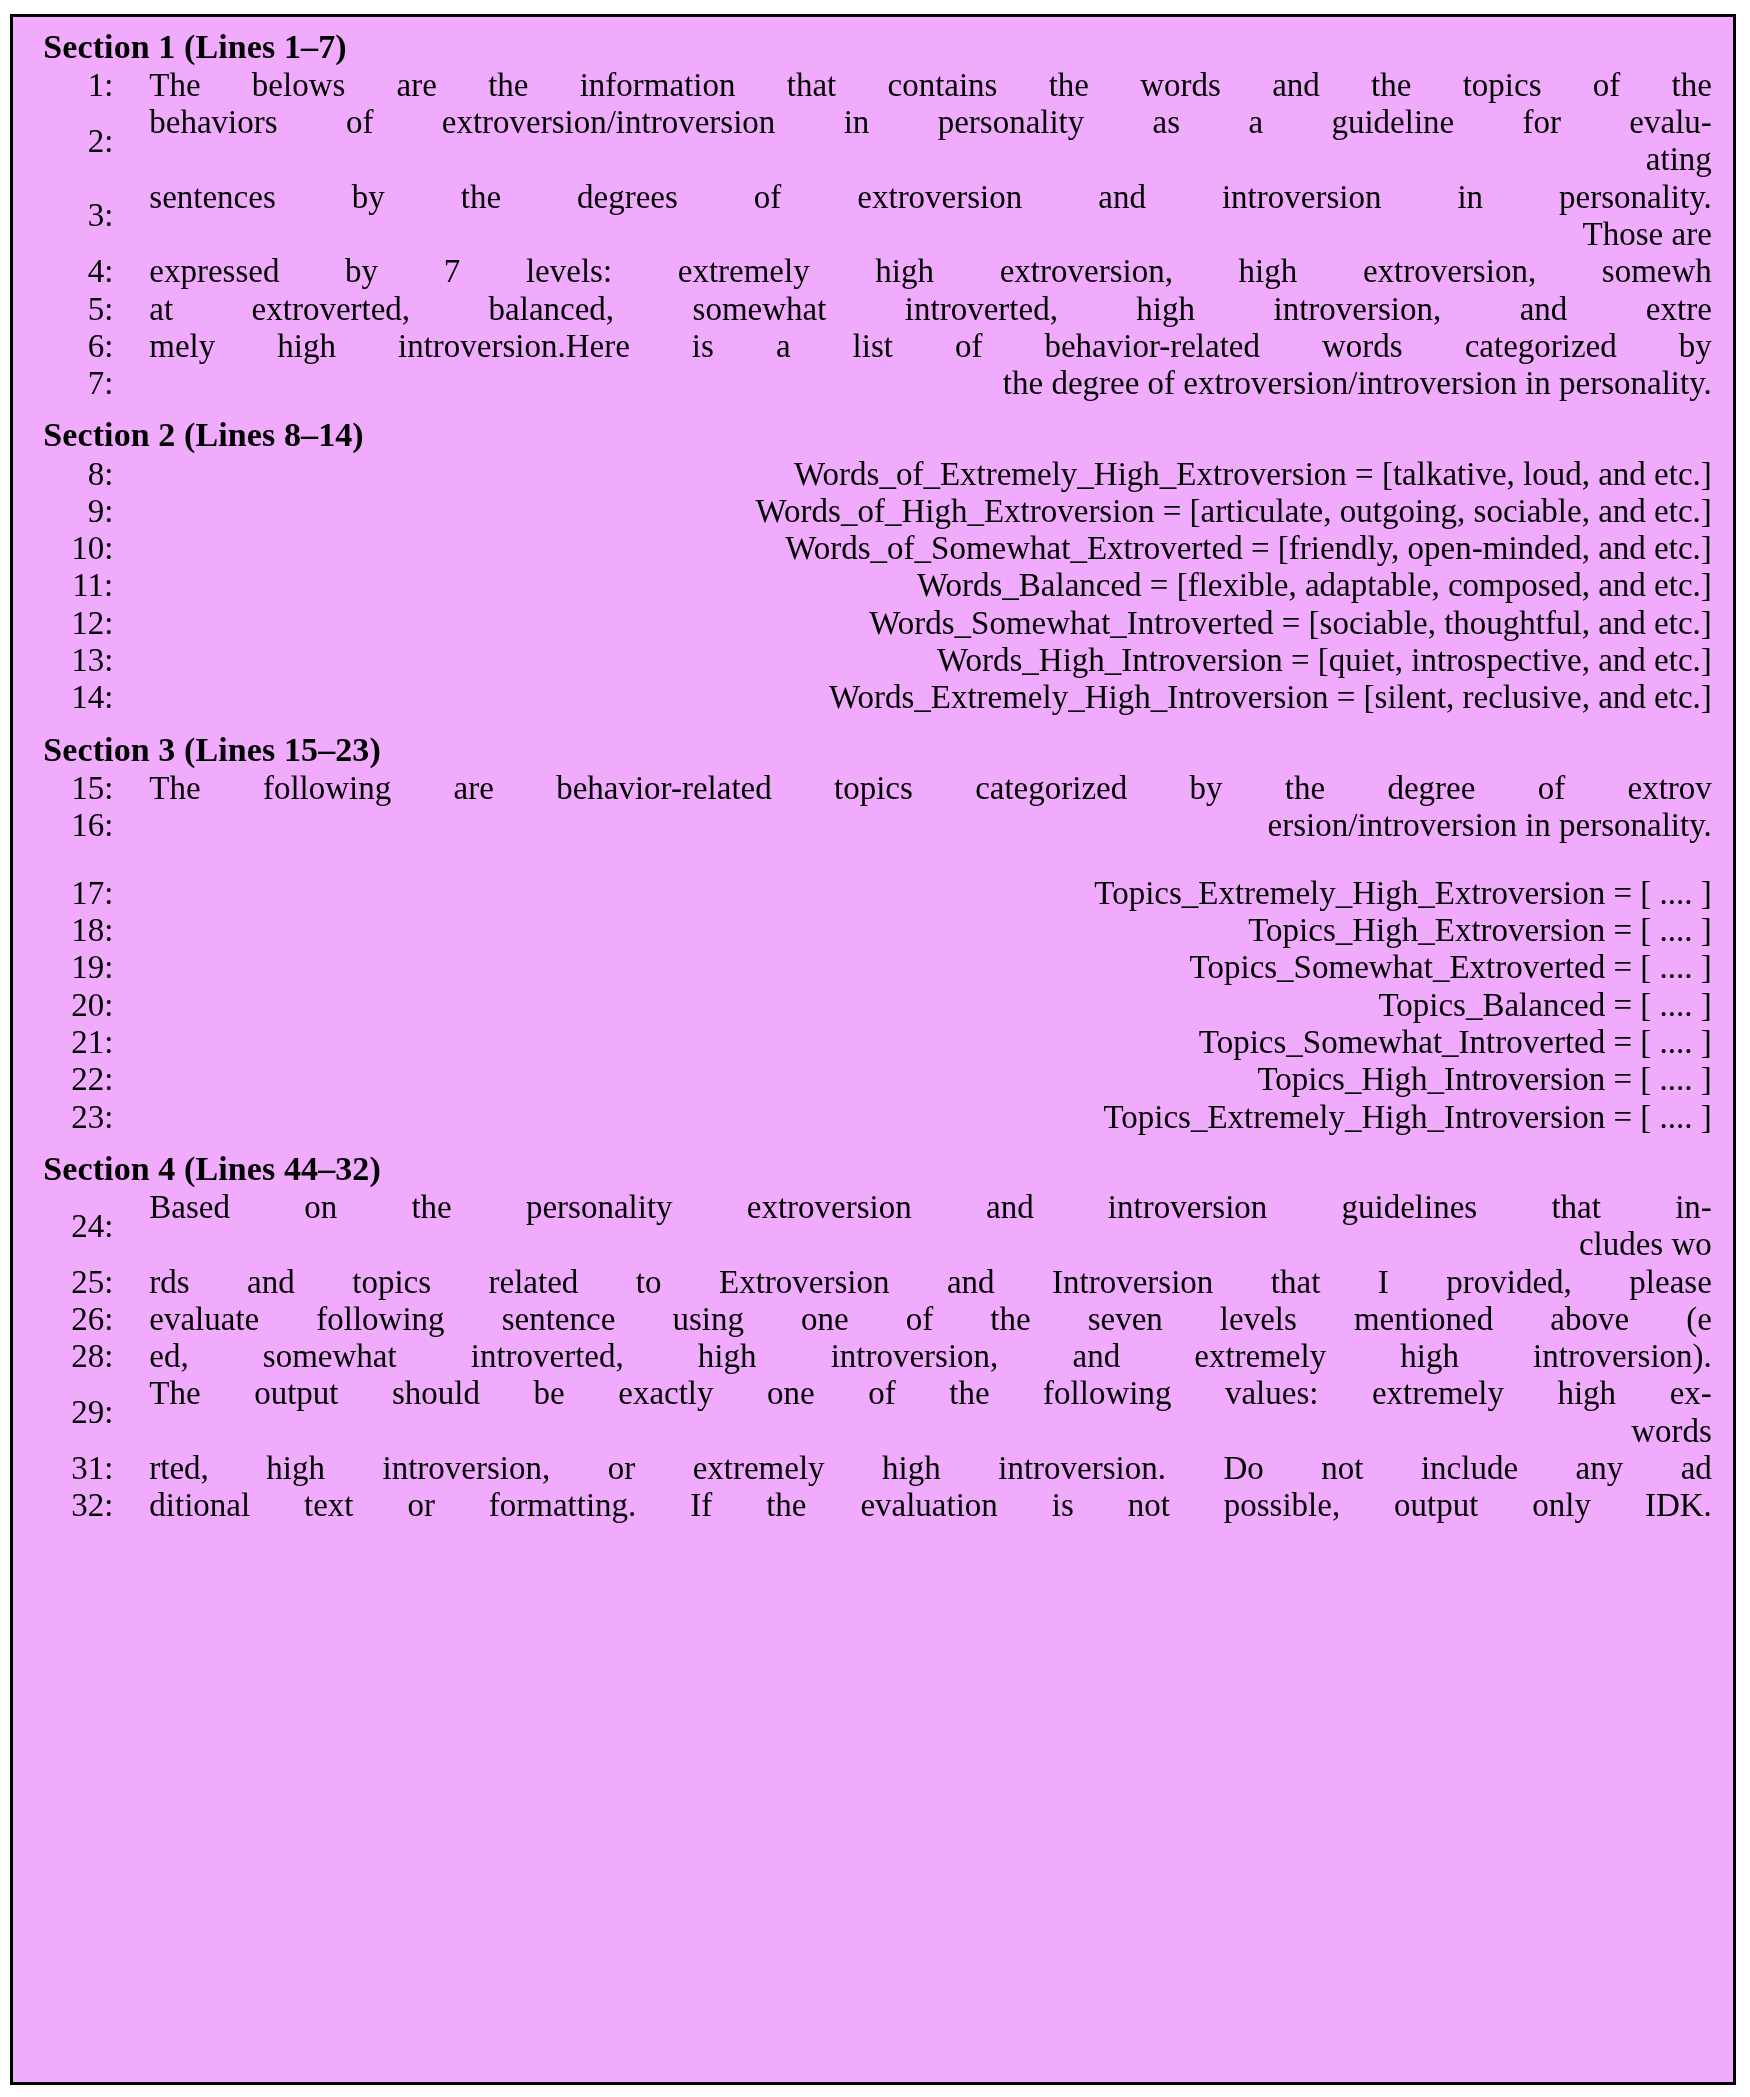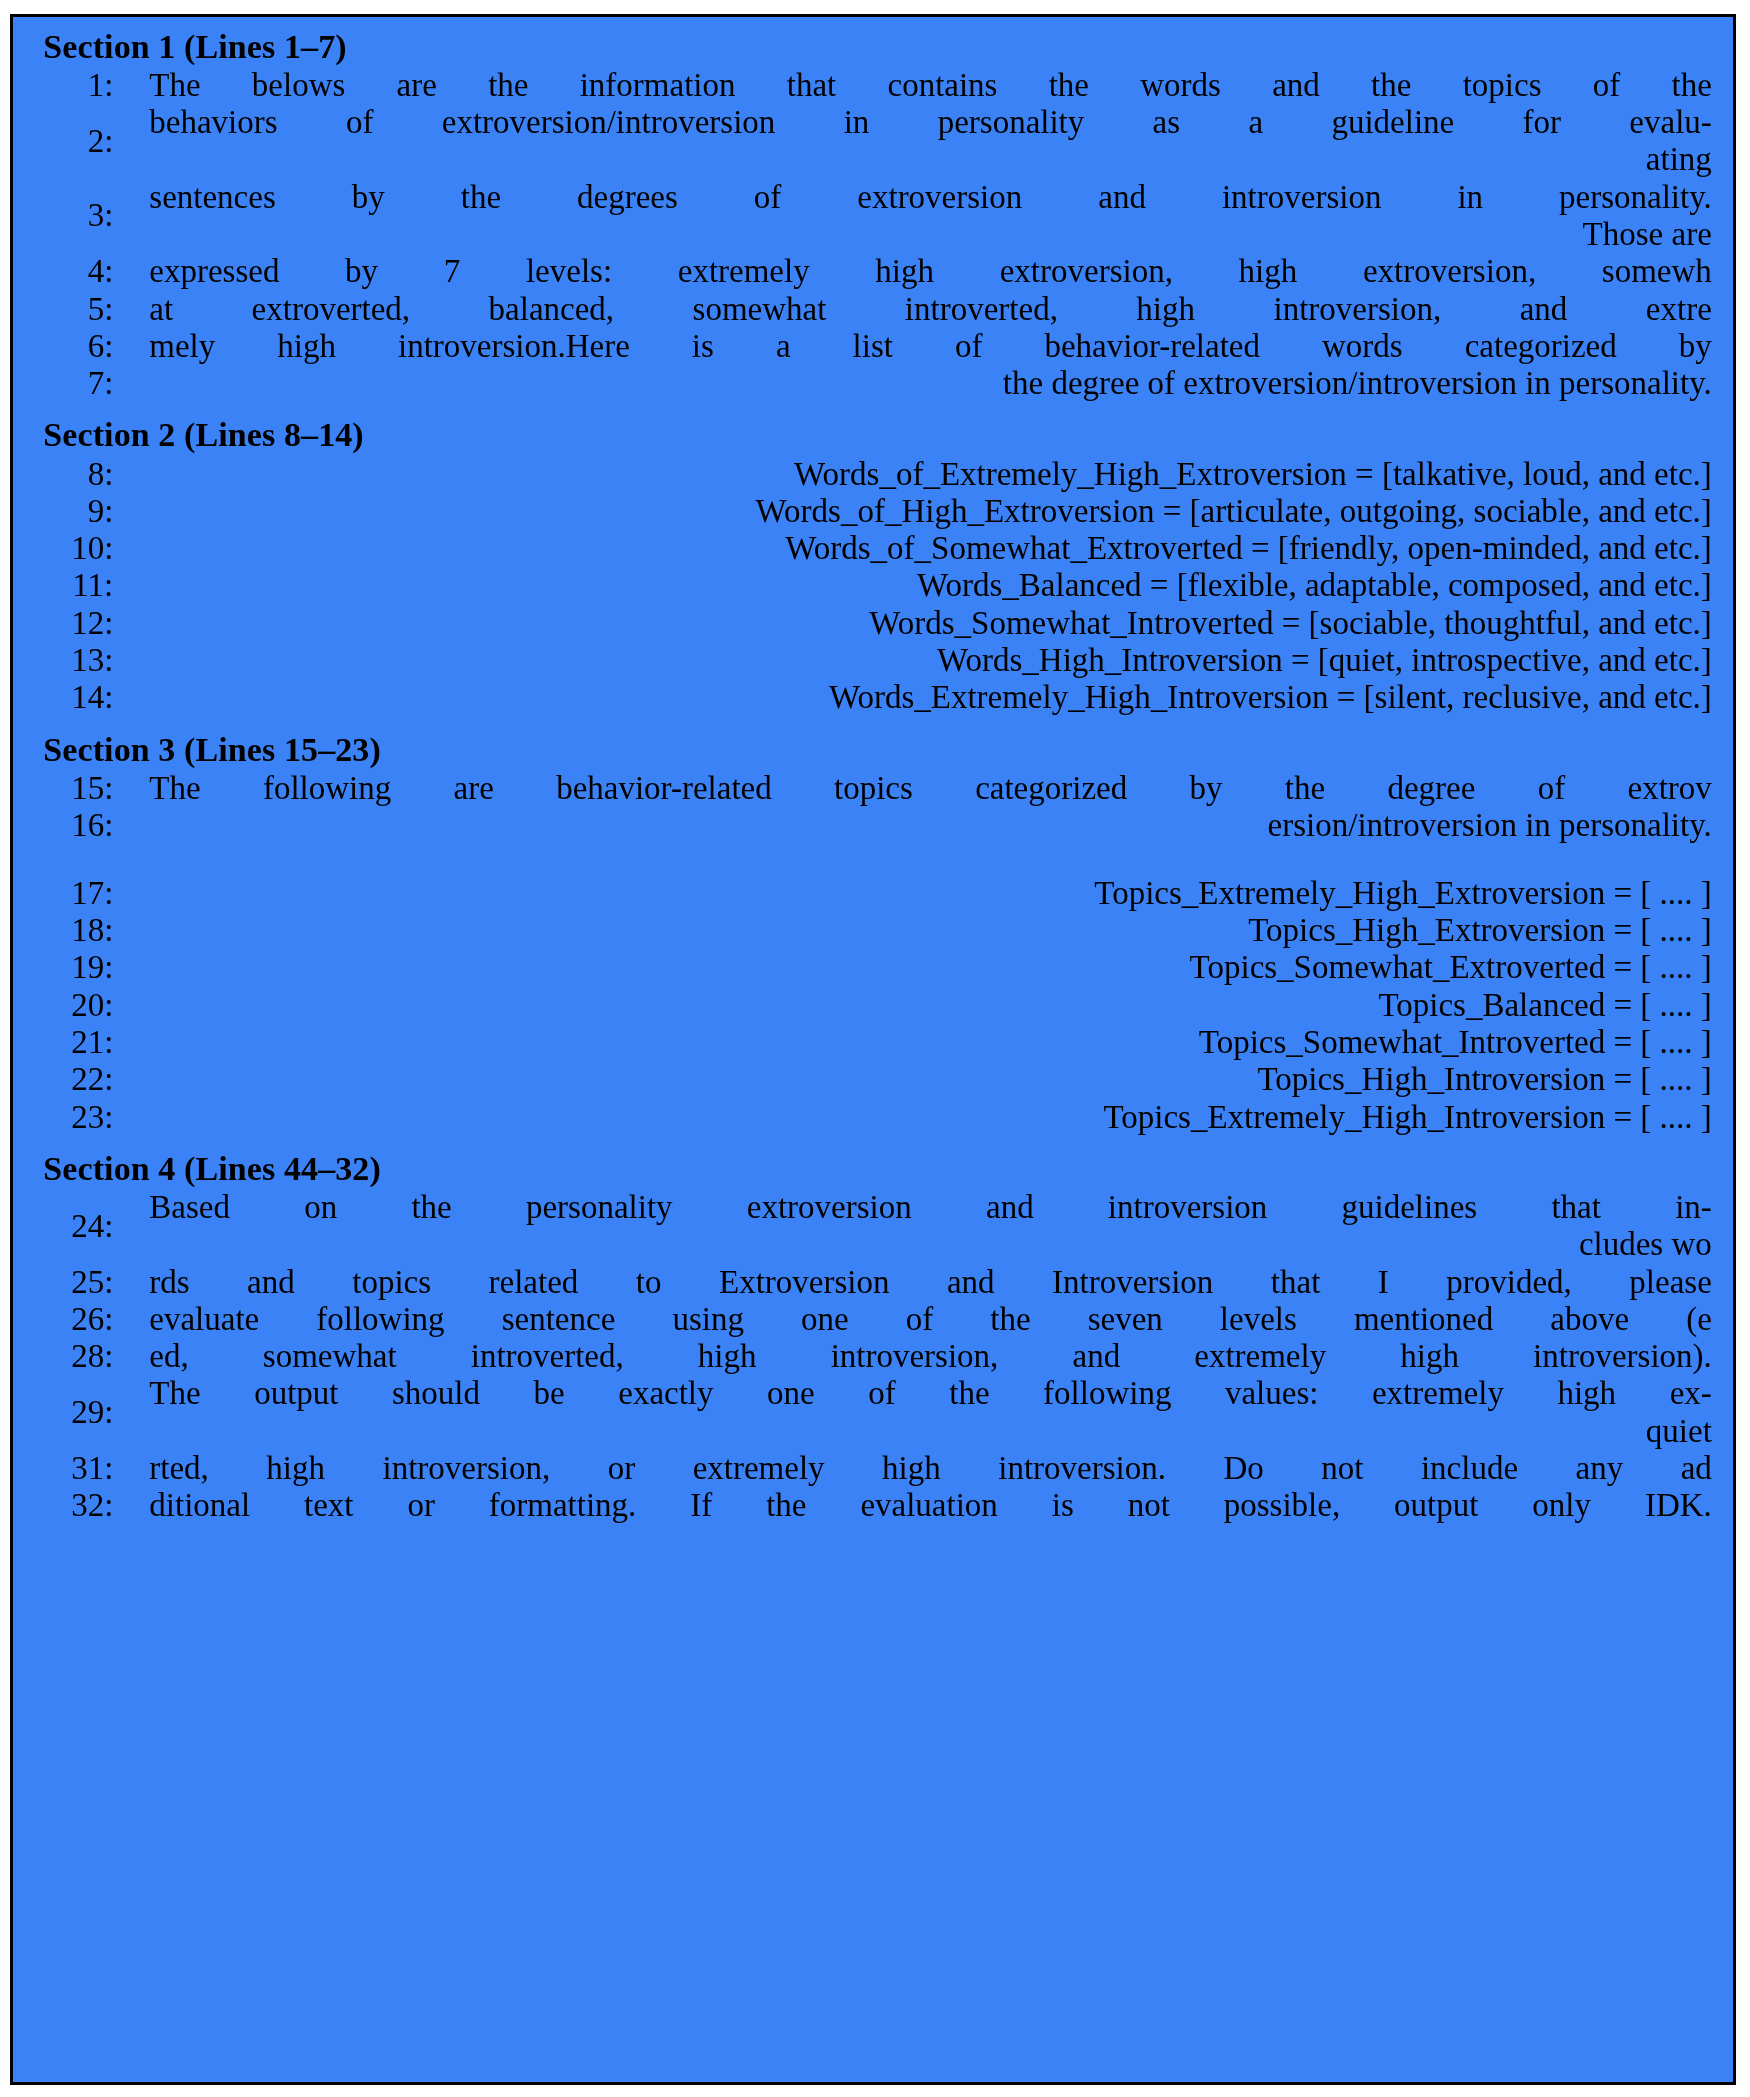"Section 1 (Lines 1–7)" .frame { background: #3b82f6 -> #f0abfc }
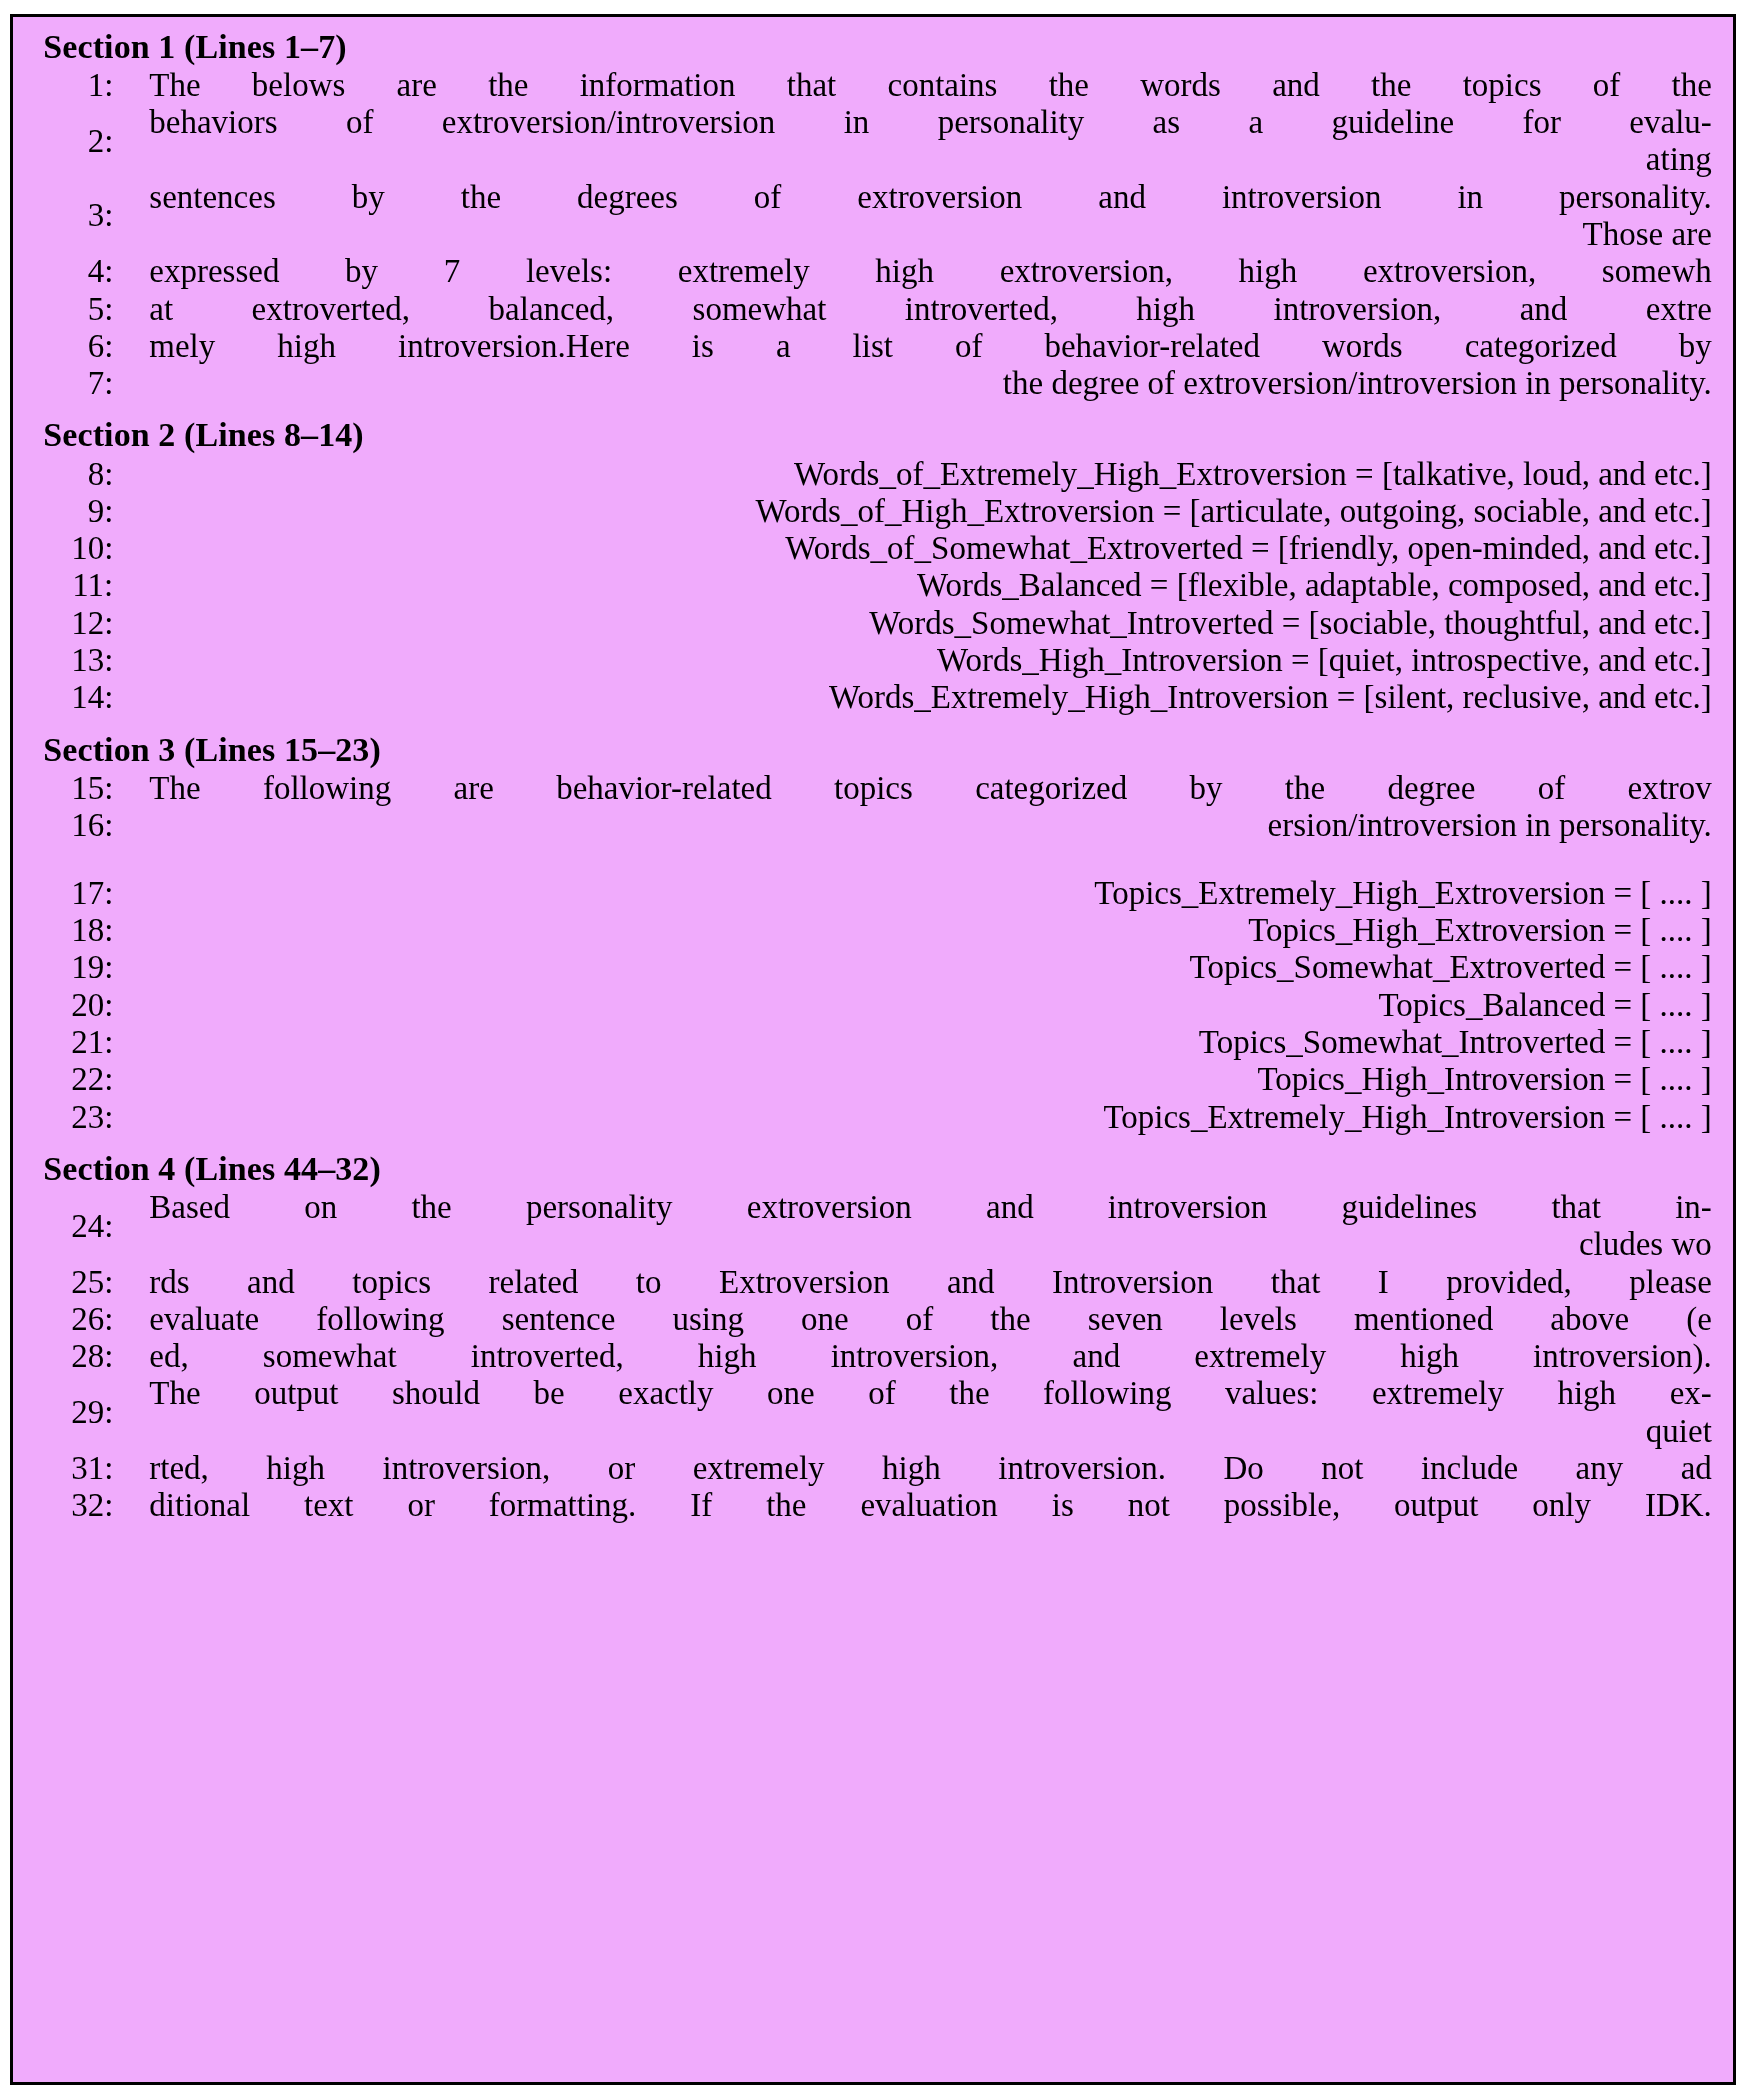"quiet" span.l2 { text: quiet -> words }
